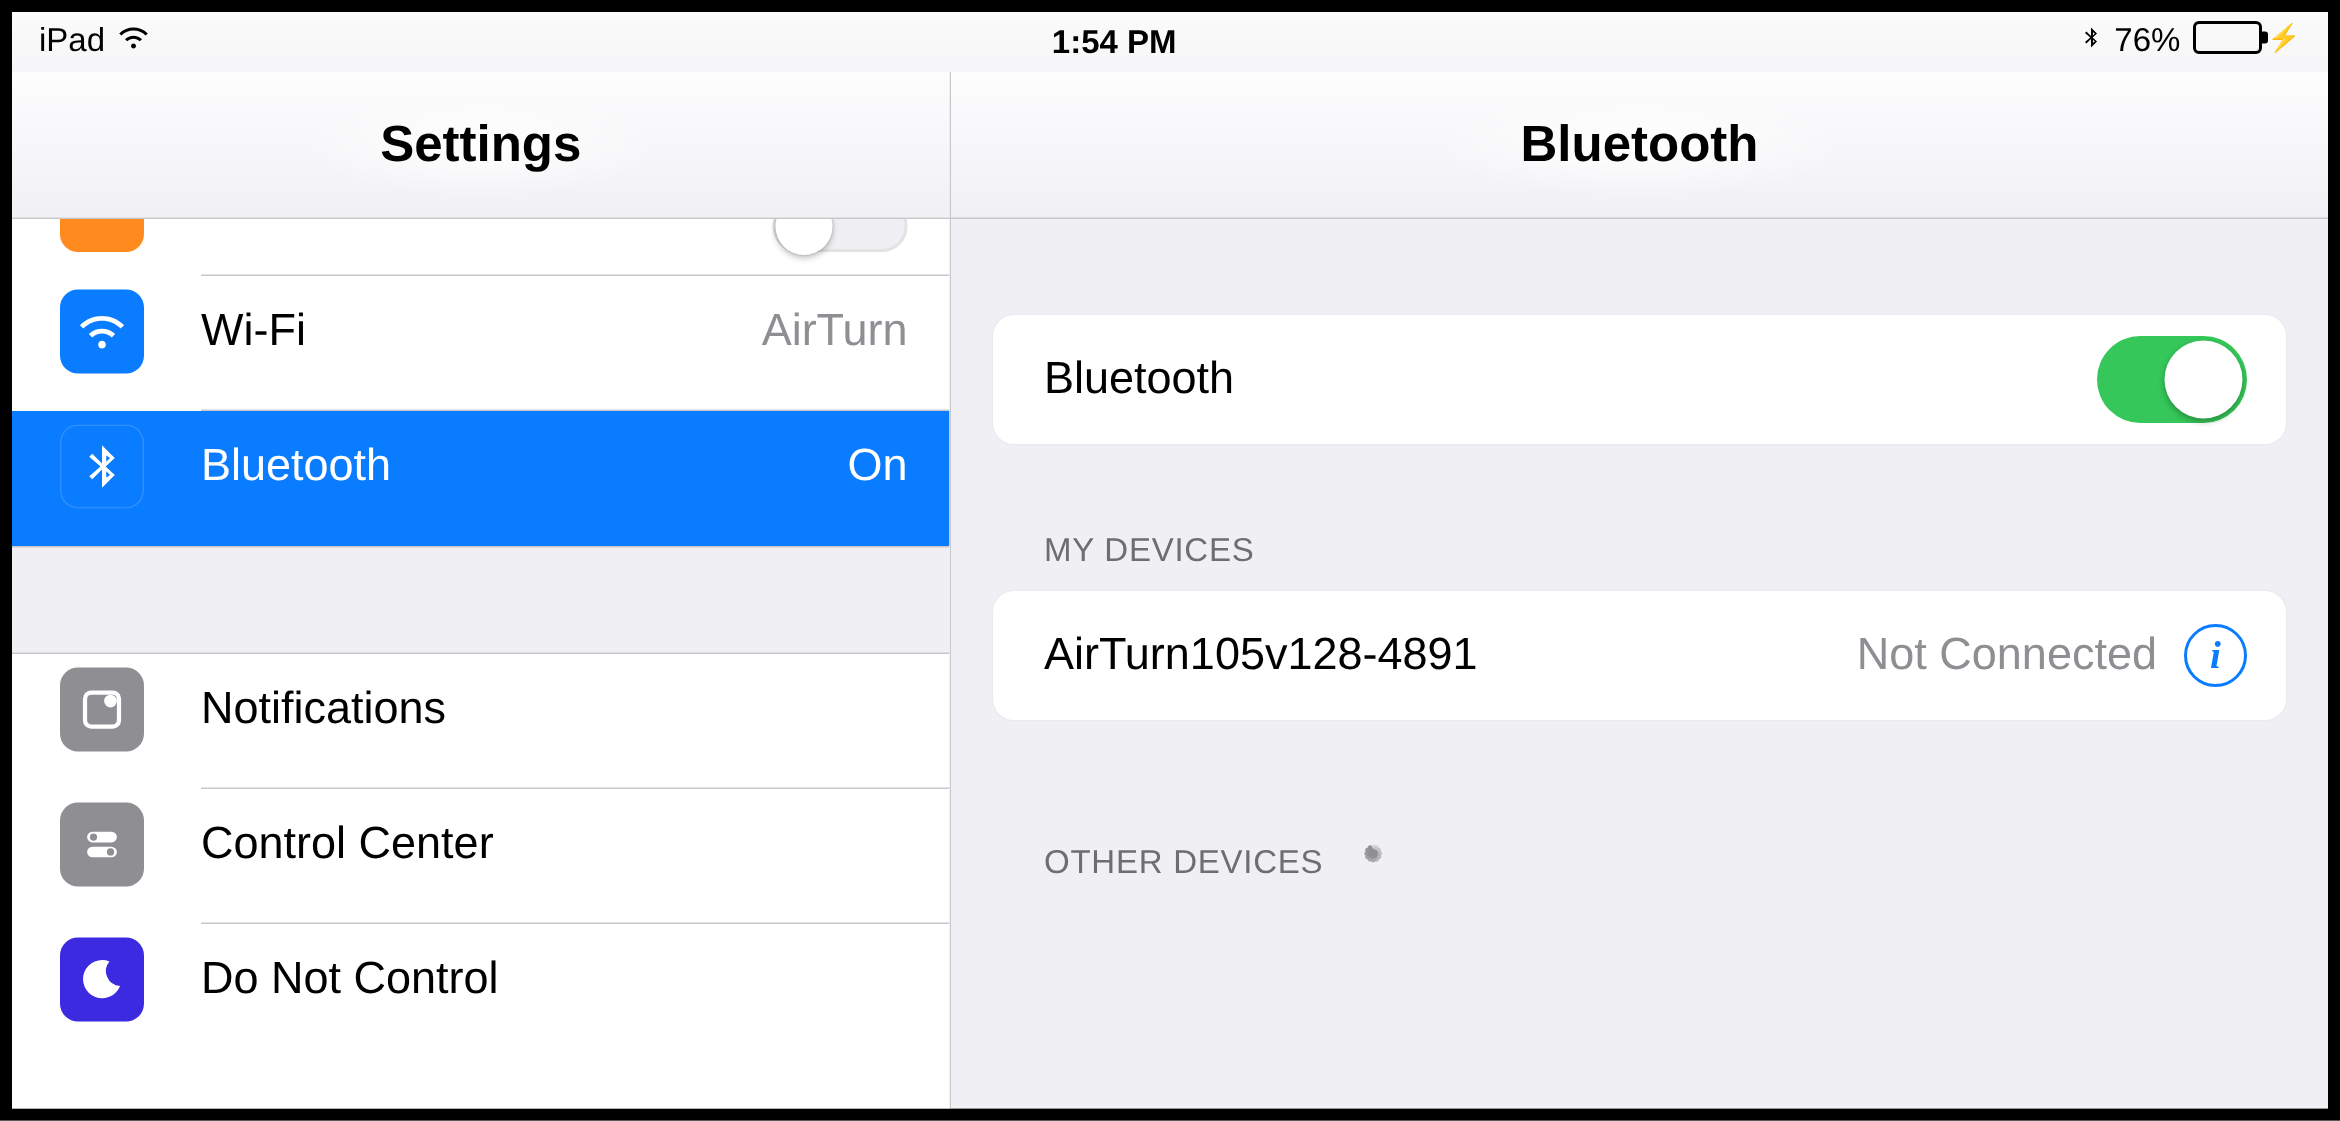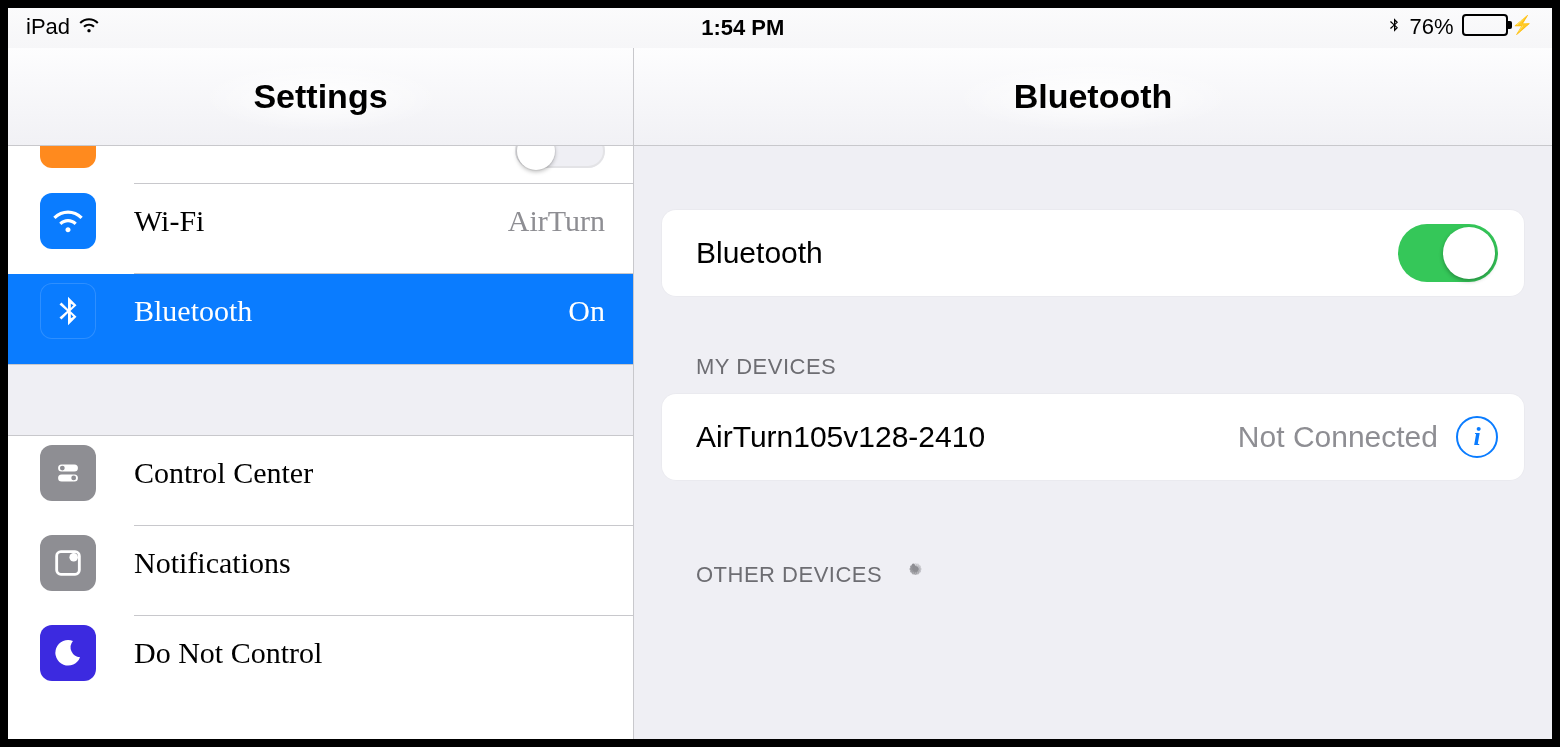"Wi-Fi" .row { font-family: Liberation Serif, serif -> none }
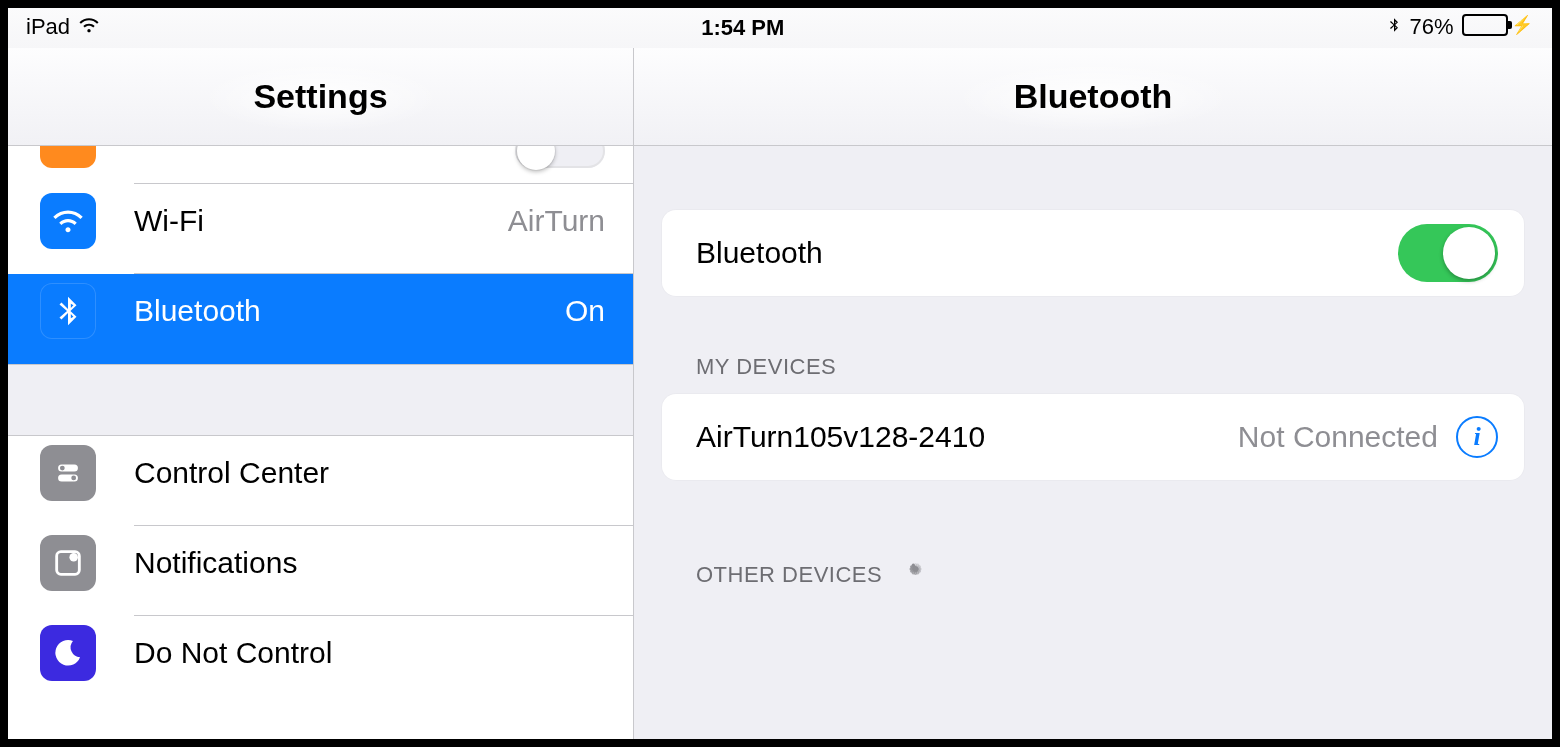"AirTurn105v128-2410" div.glabel { text: AirTurn105v128-2410 -> AirTurn105v128-4891 }
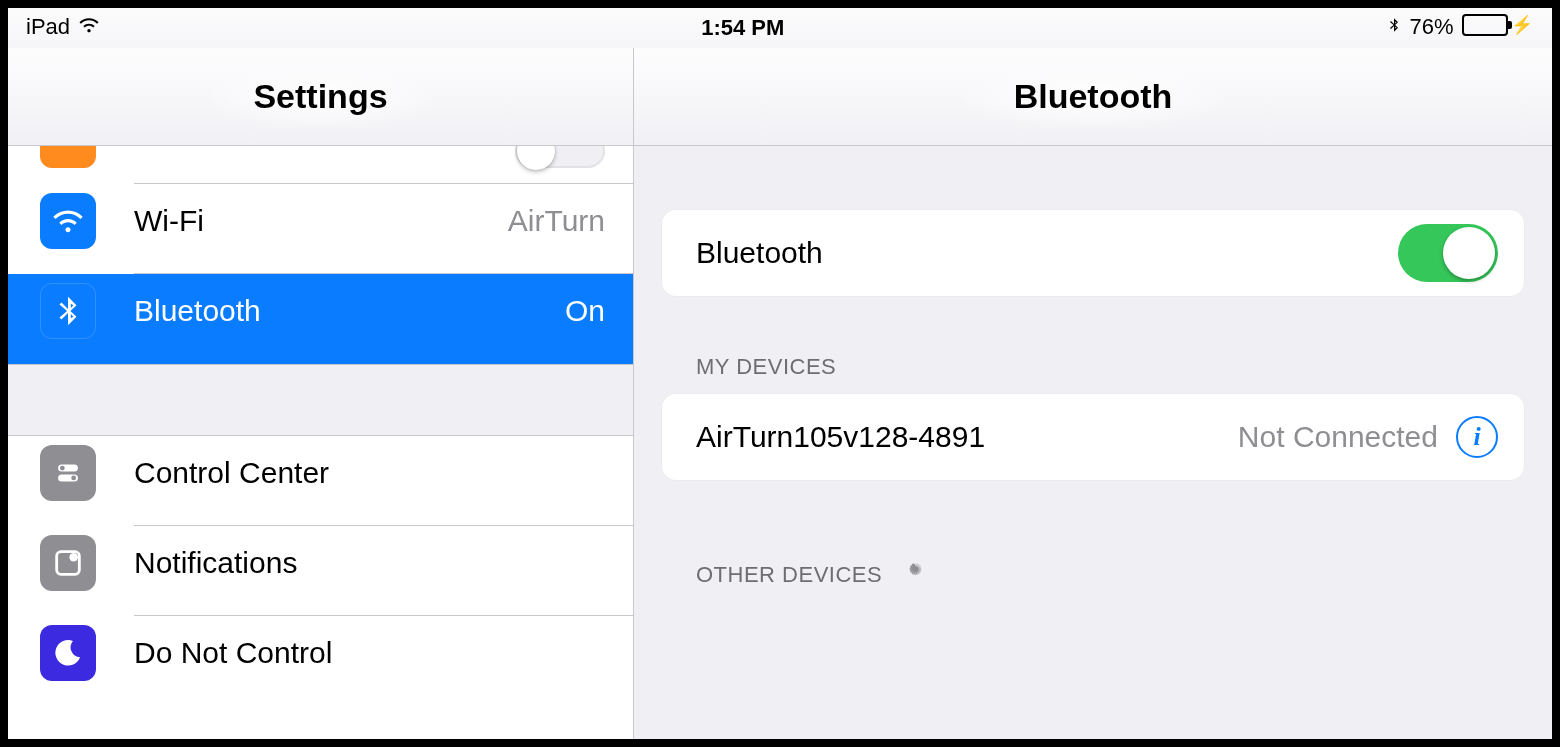"Control Center" div.row { order: before "Notifications" -> after "Notifications" }
